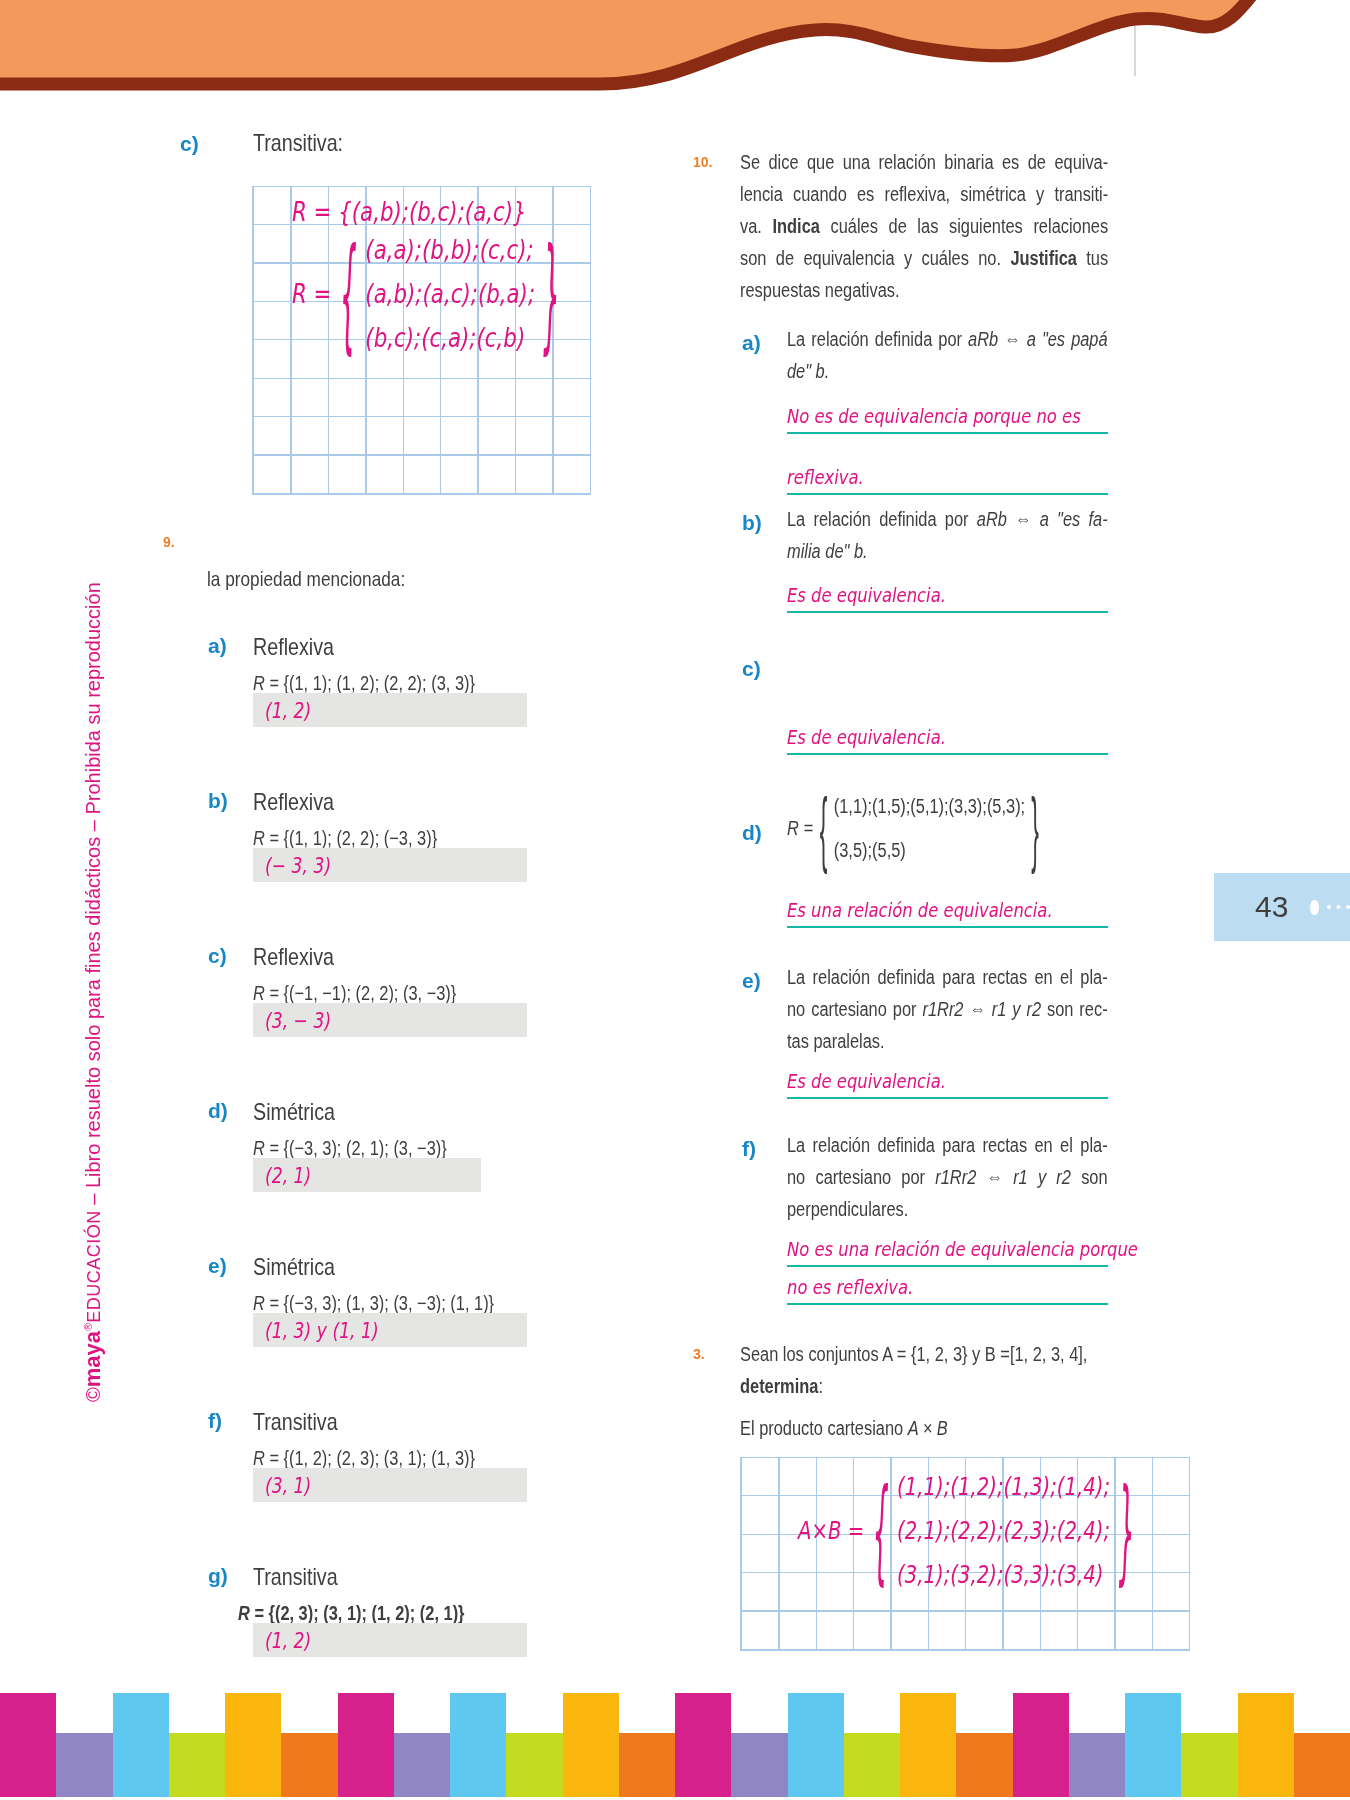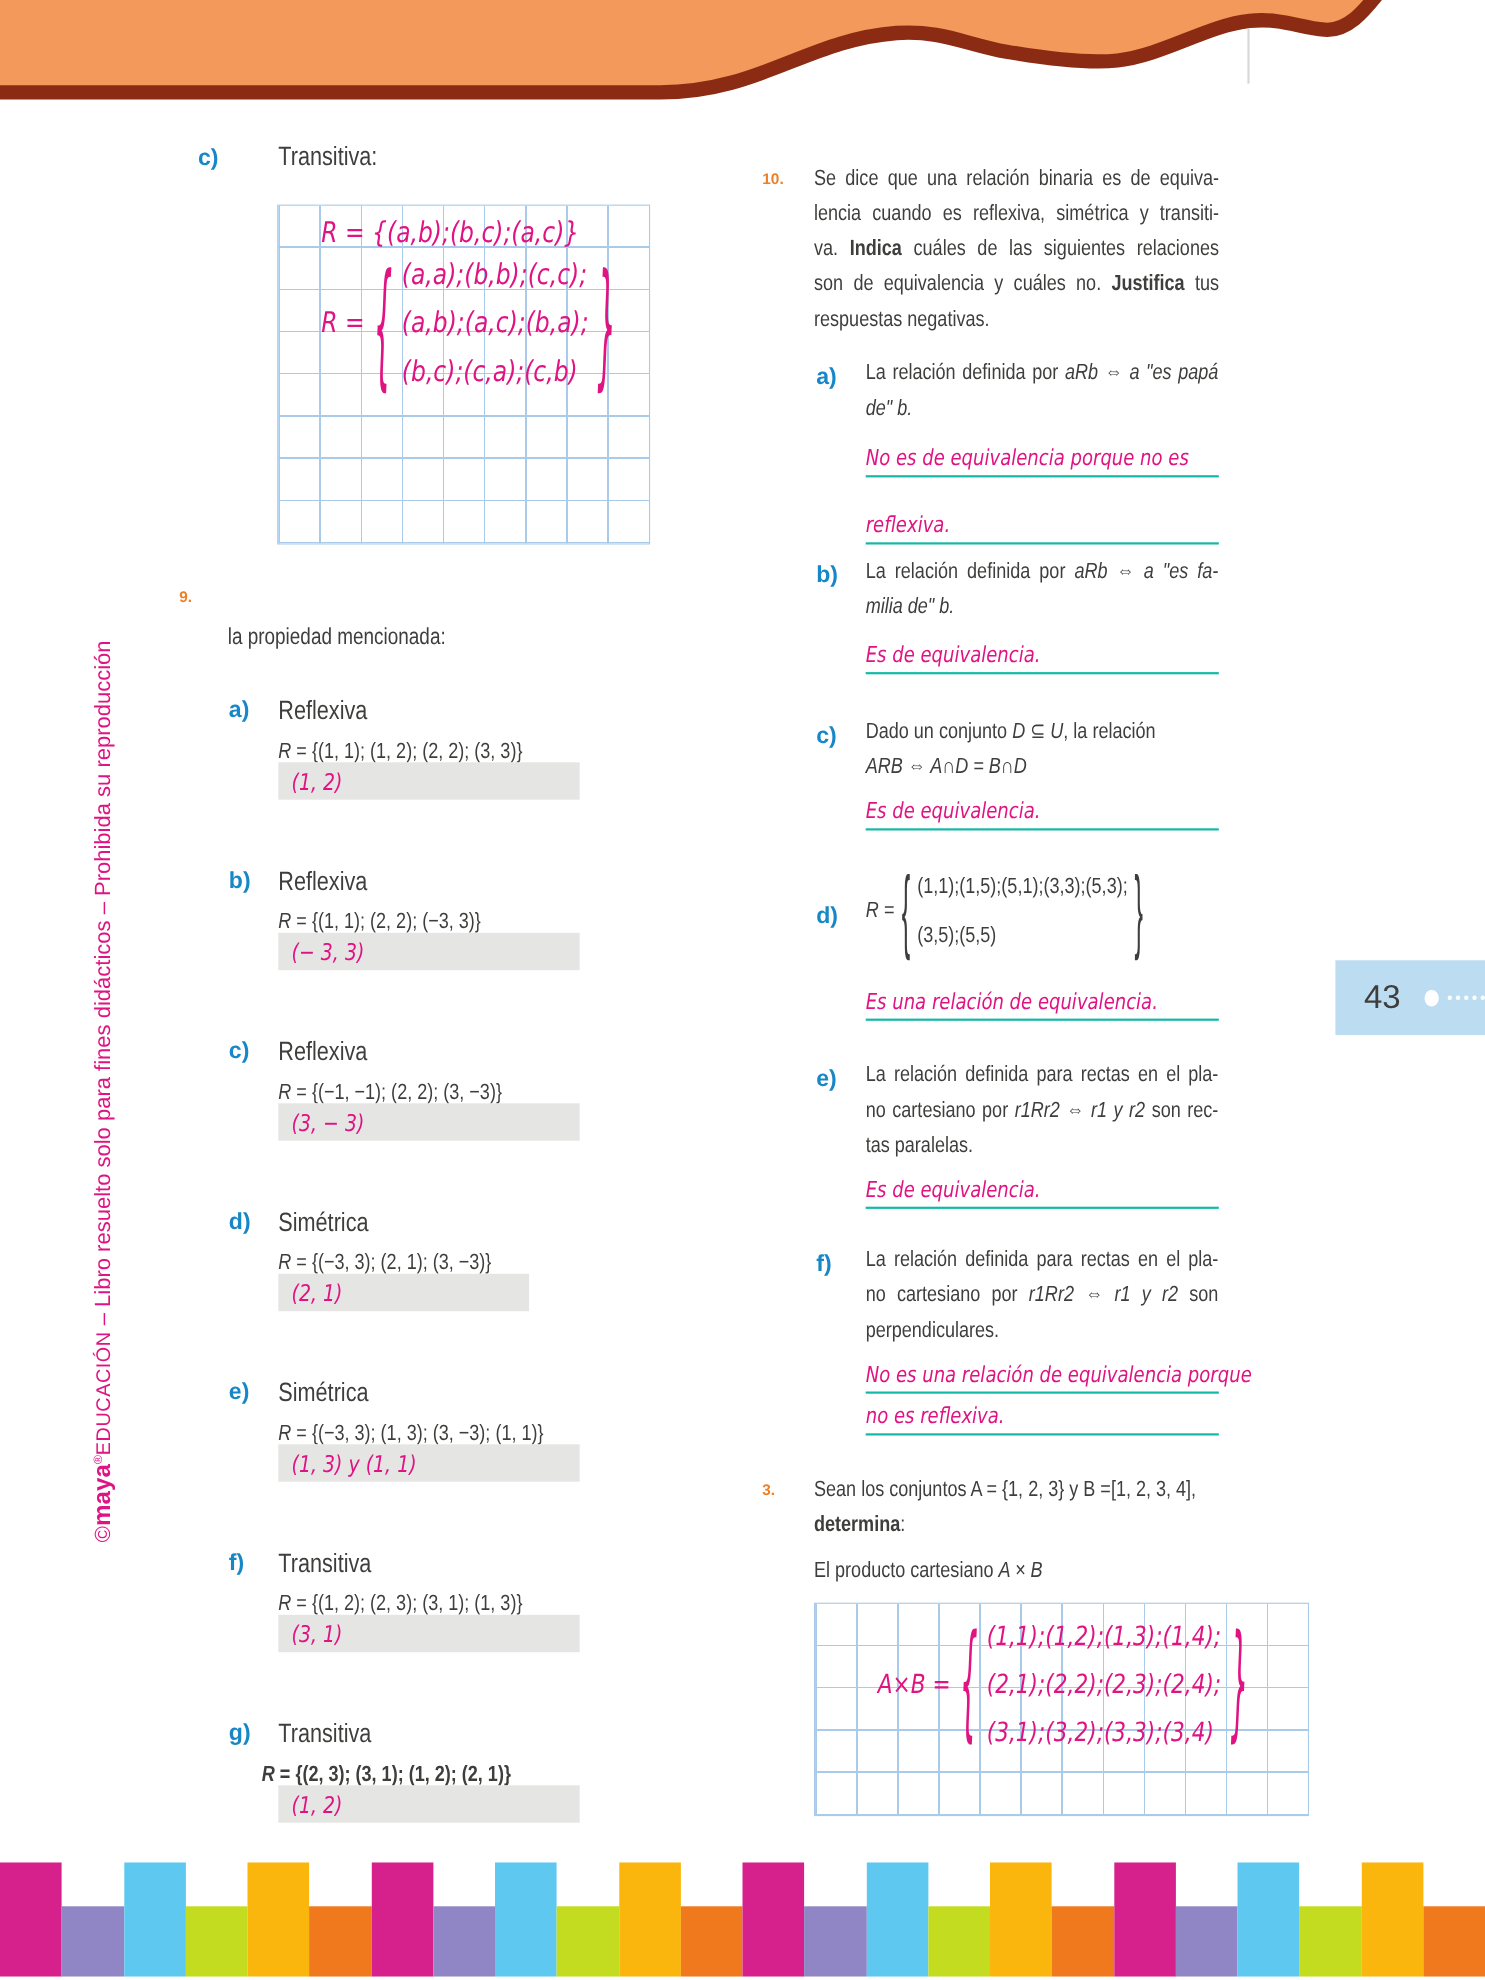"Dado un conjunto D ⊆" div.abs { html: <div> <div><span>Dado un conjunto </span><span>D ⊆ U</span><span>, la relación</span></div> <div><span>ARB ⇔ A∩D = B∩D</span></div> </div> -> none }
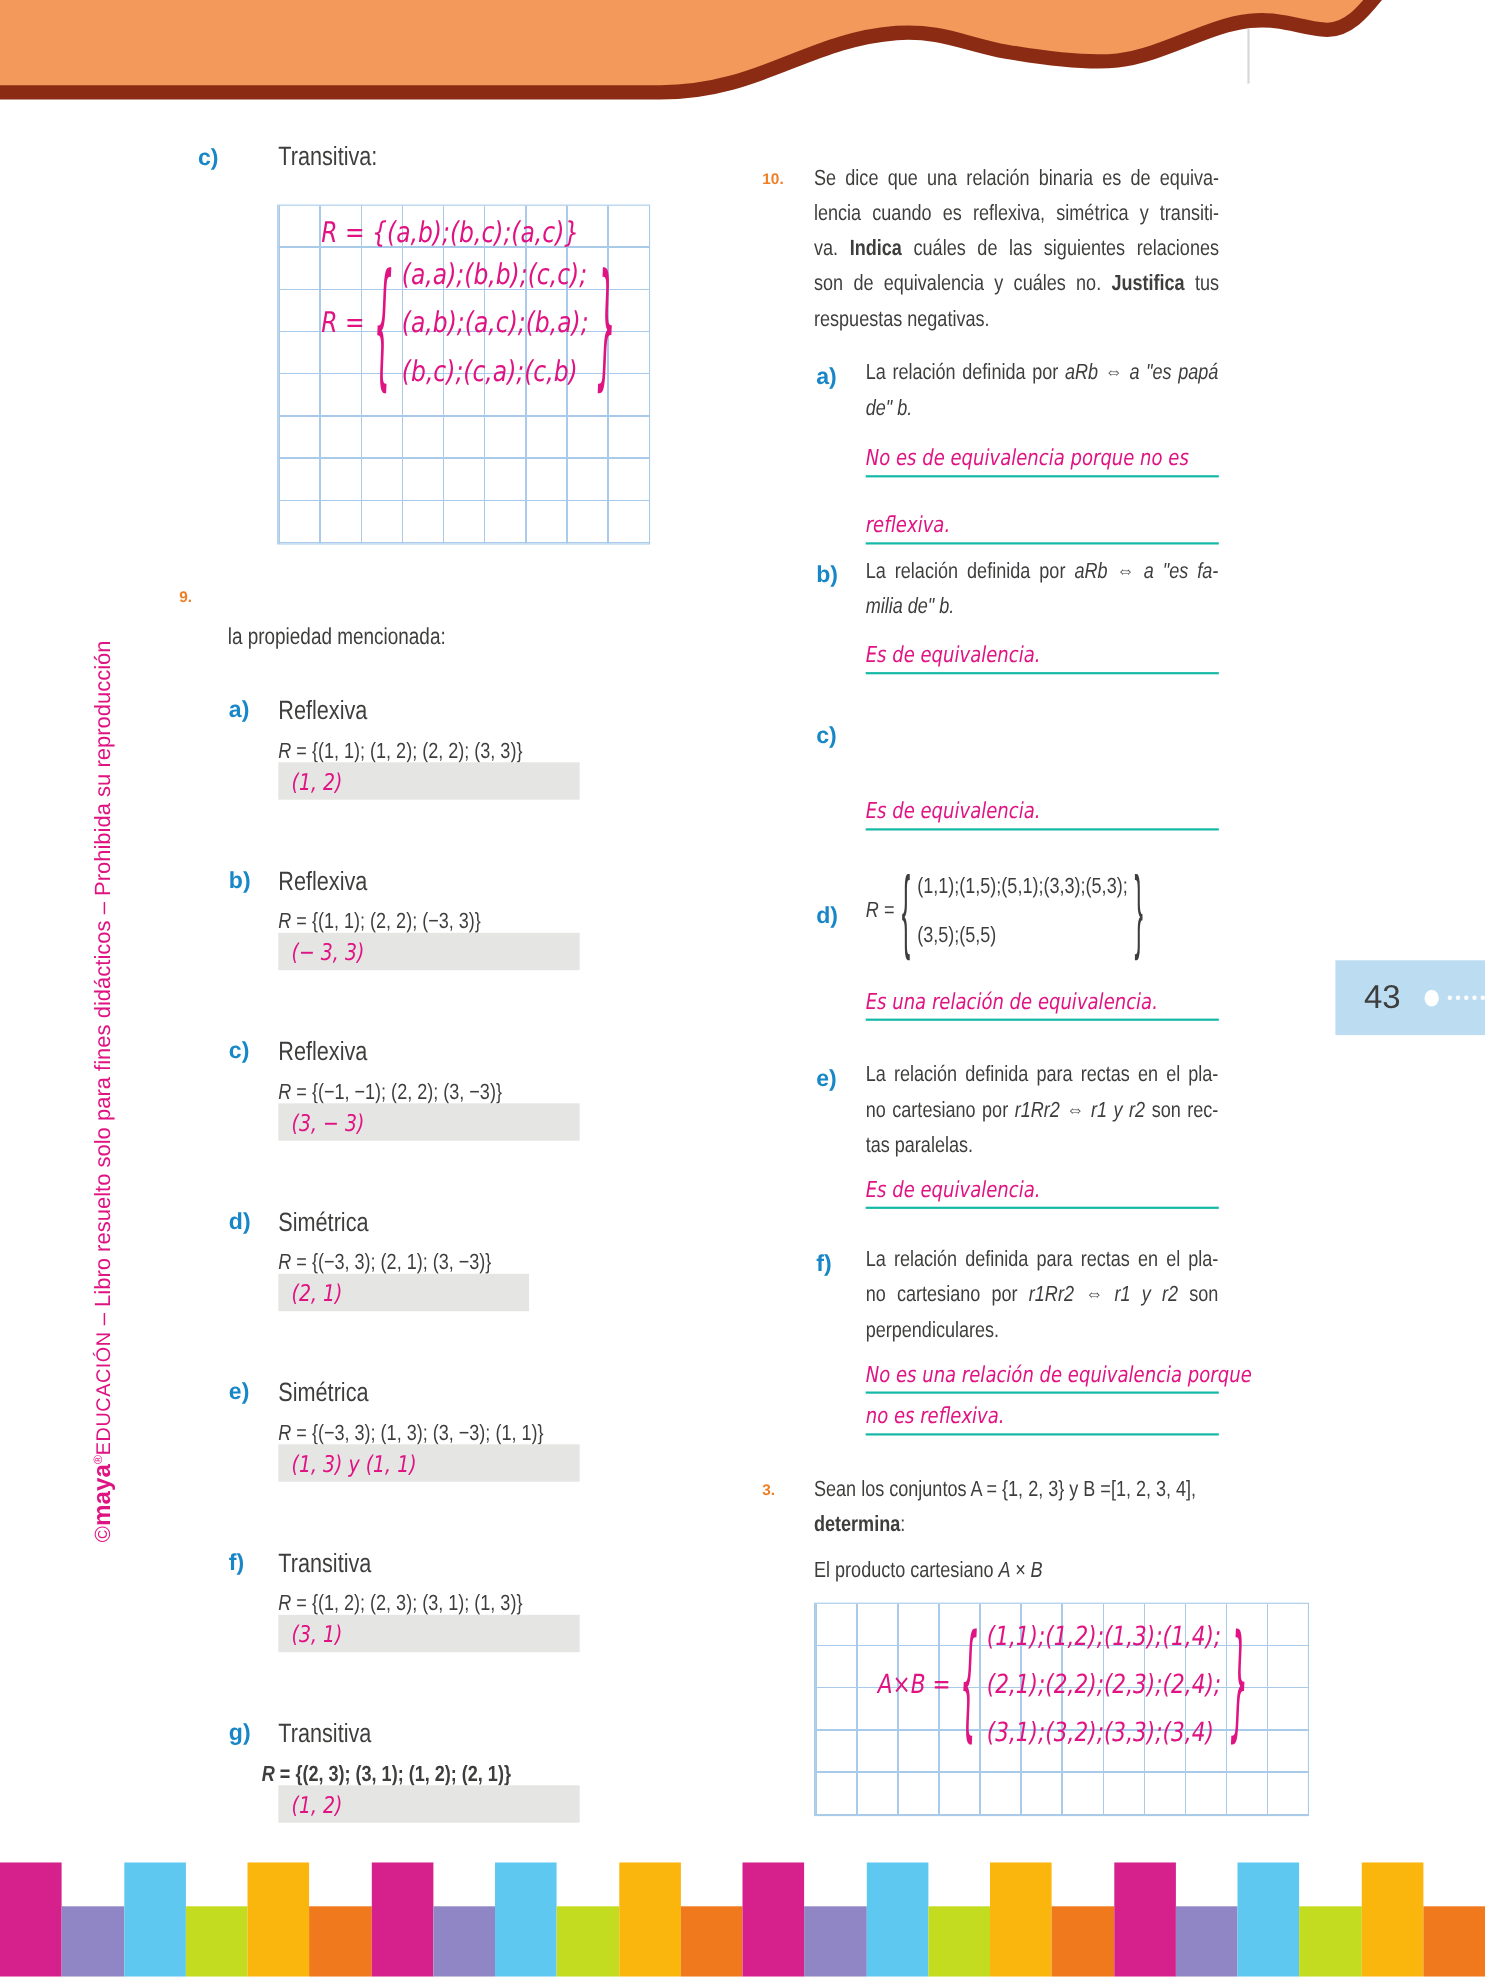"43" span.n { margin-left: 26px -> 41px }
